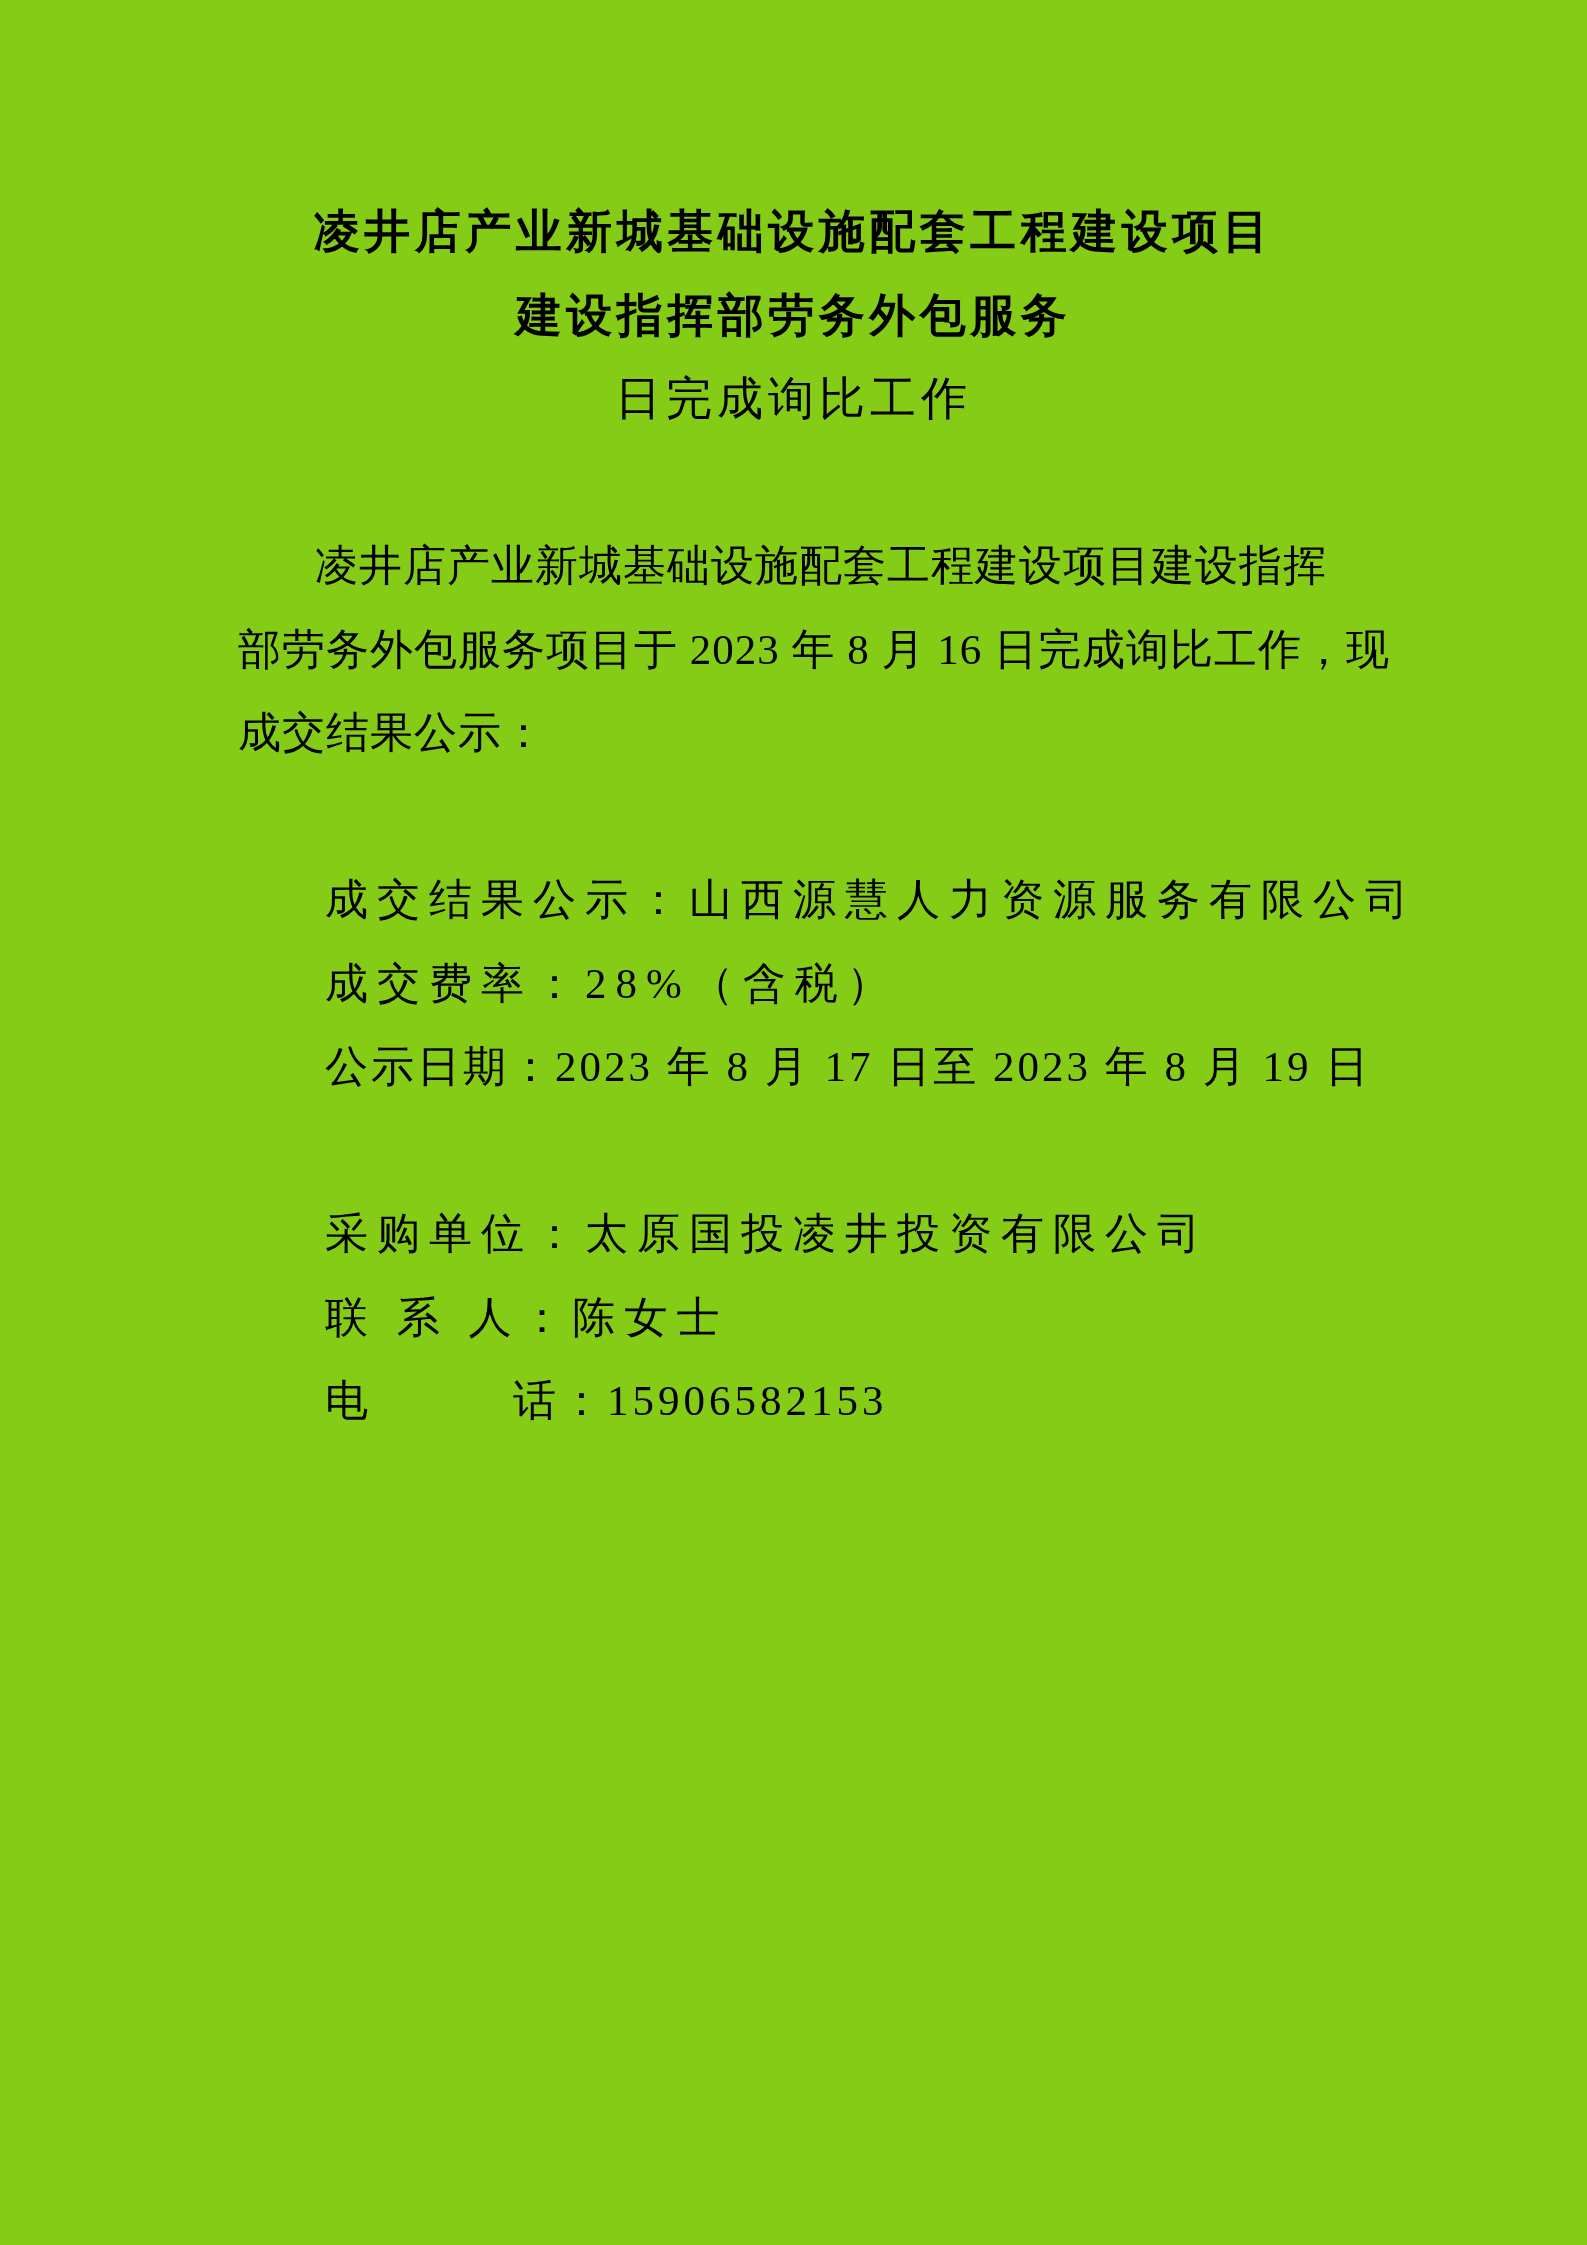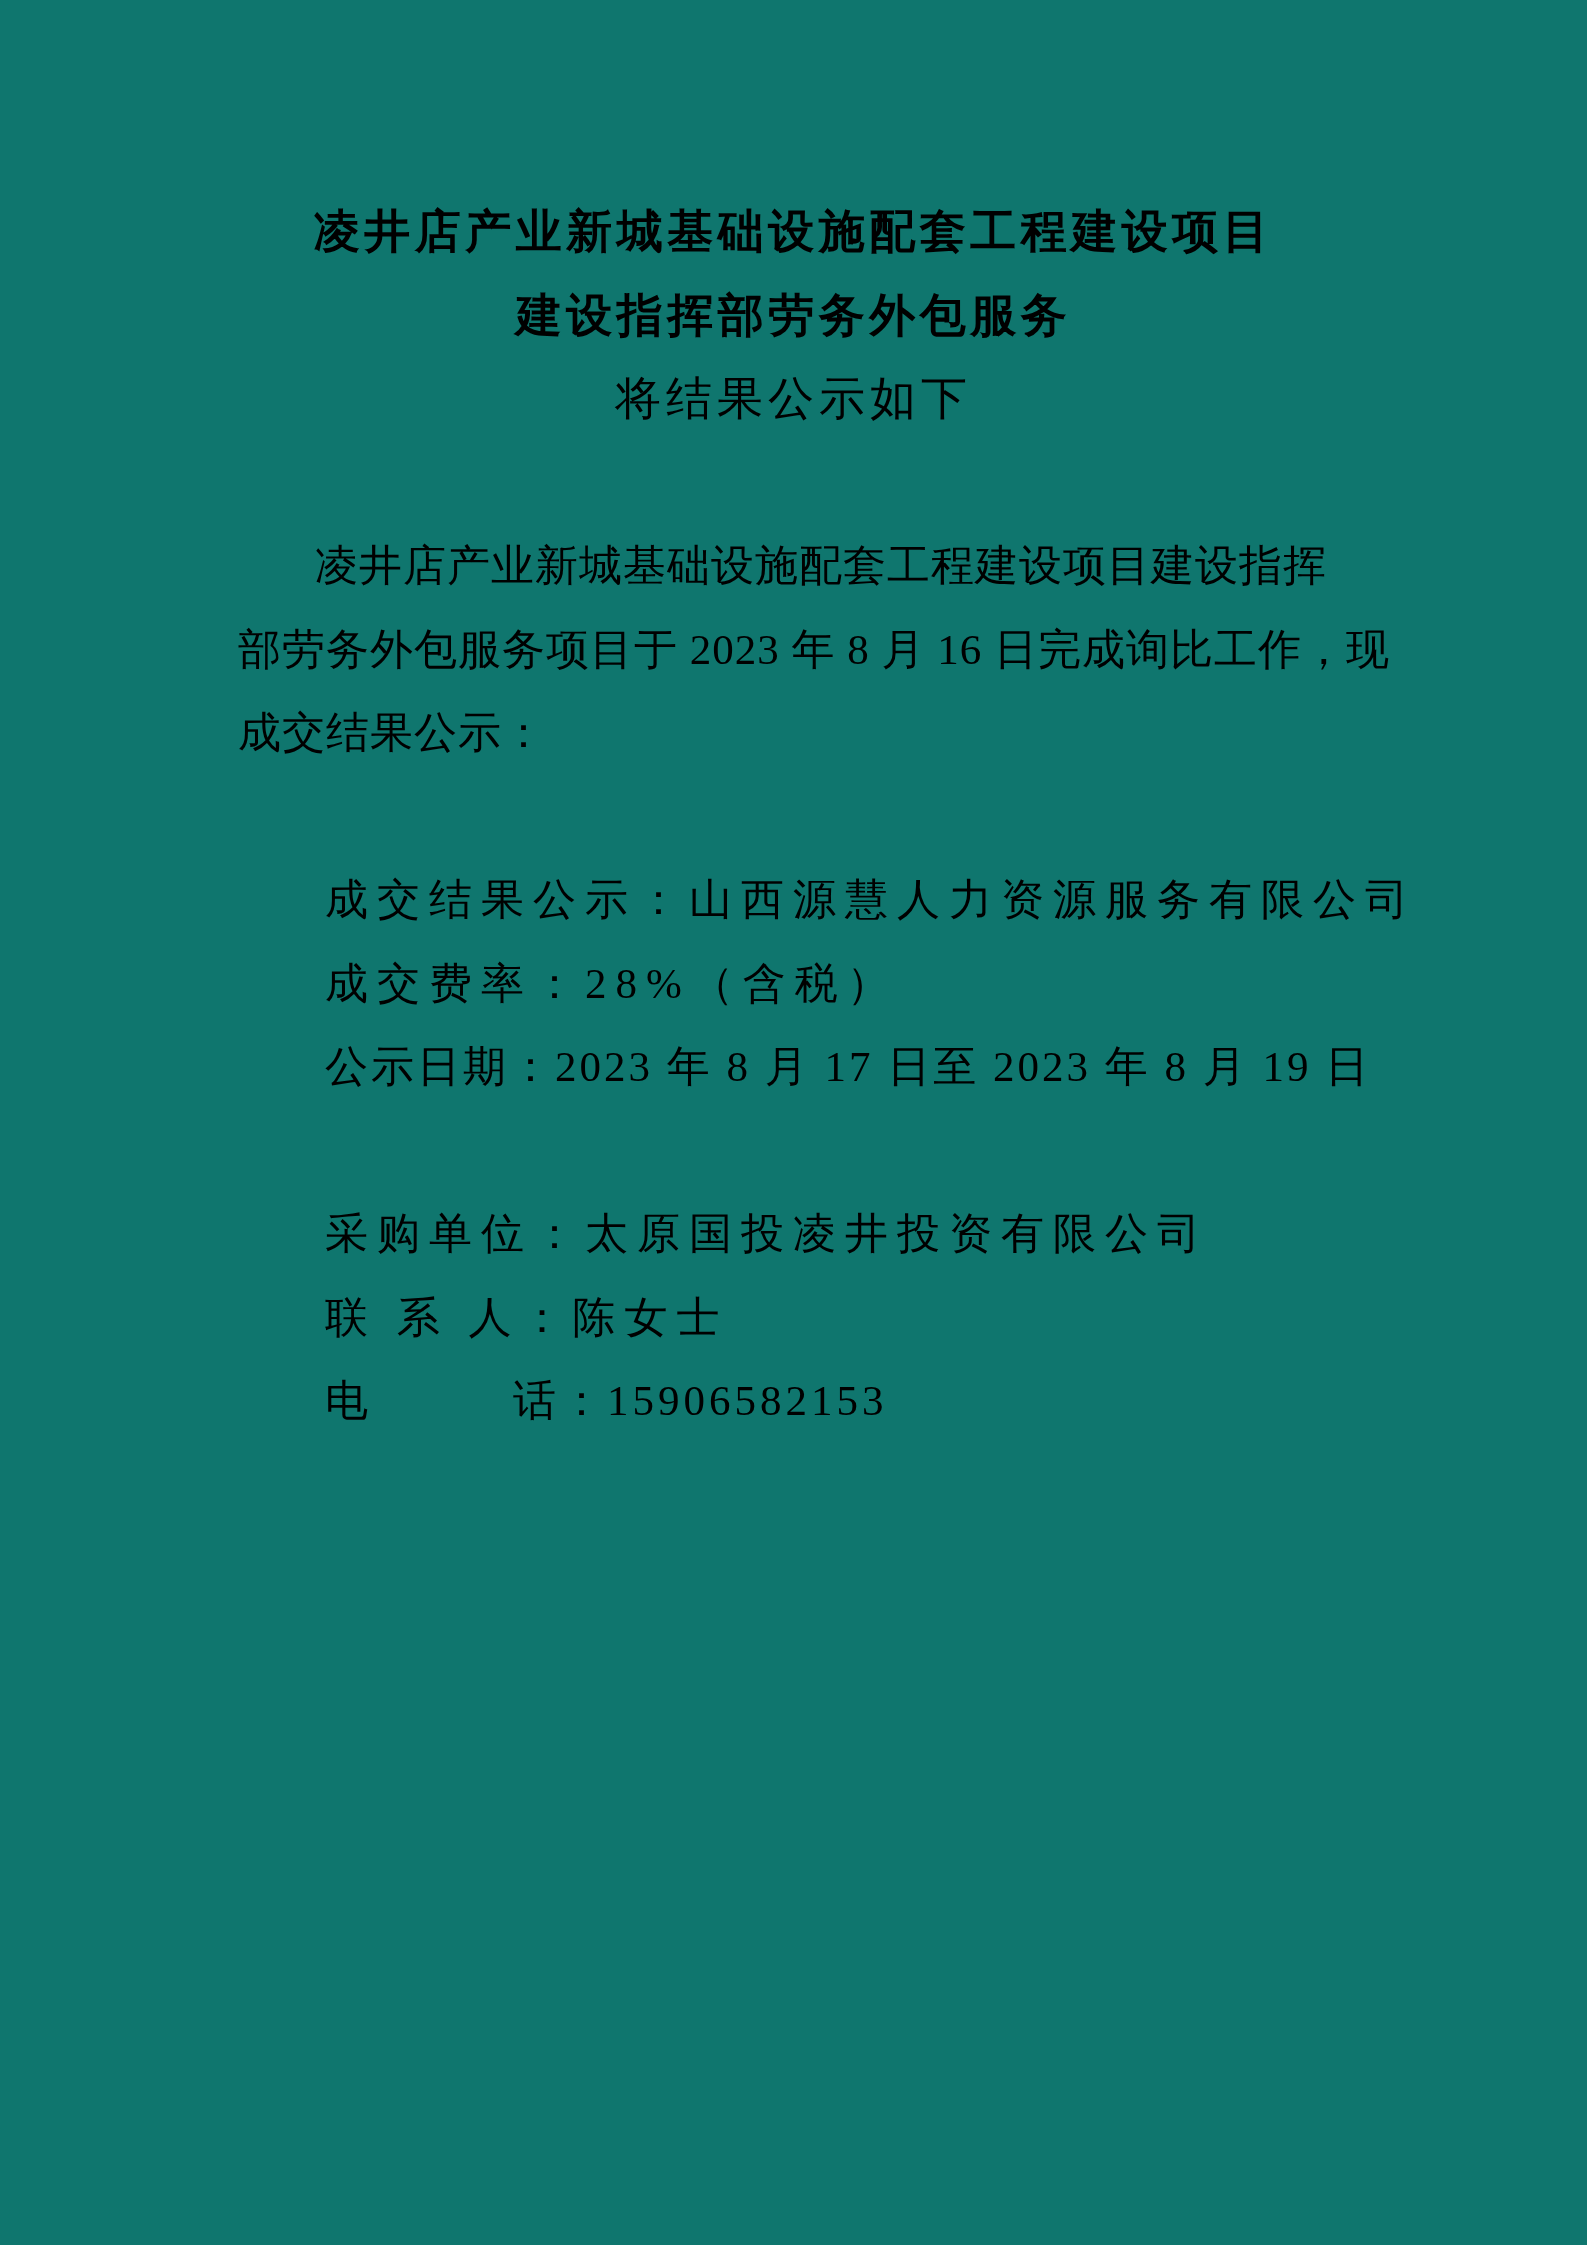"凌井店产业新城基础设施配套工程建设项目" .page { background: #0f766e -> #84cc16 }
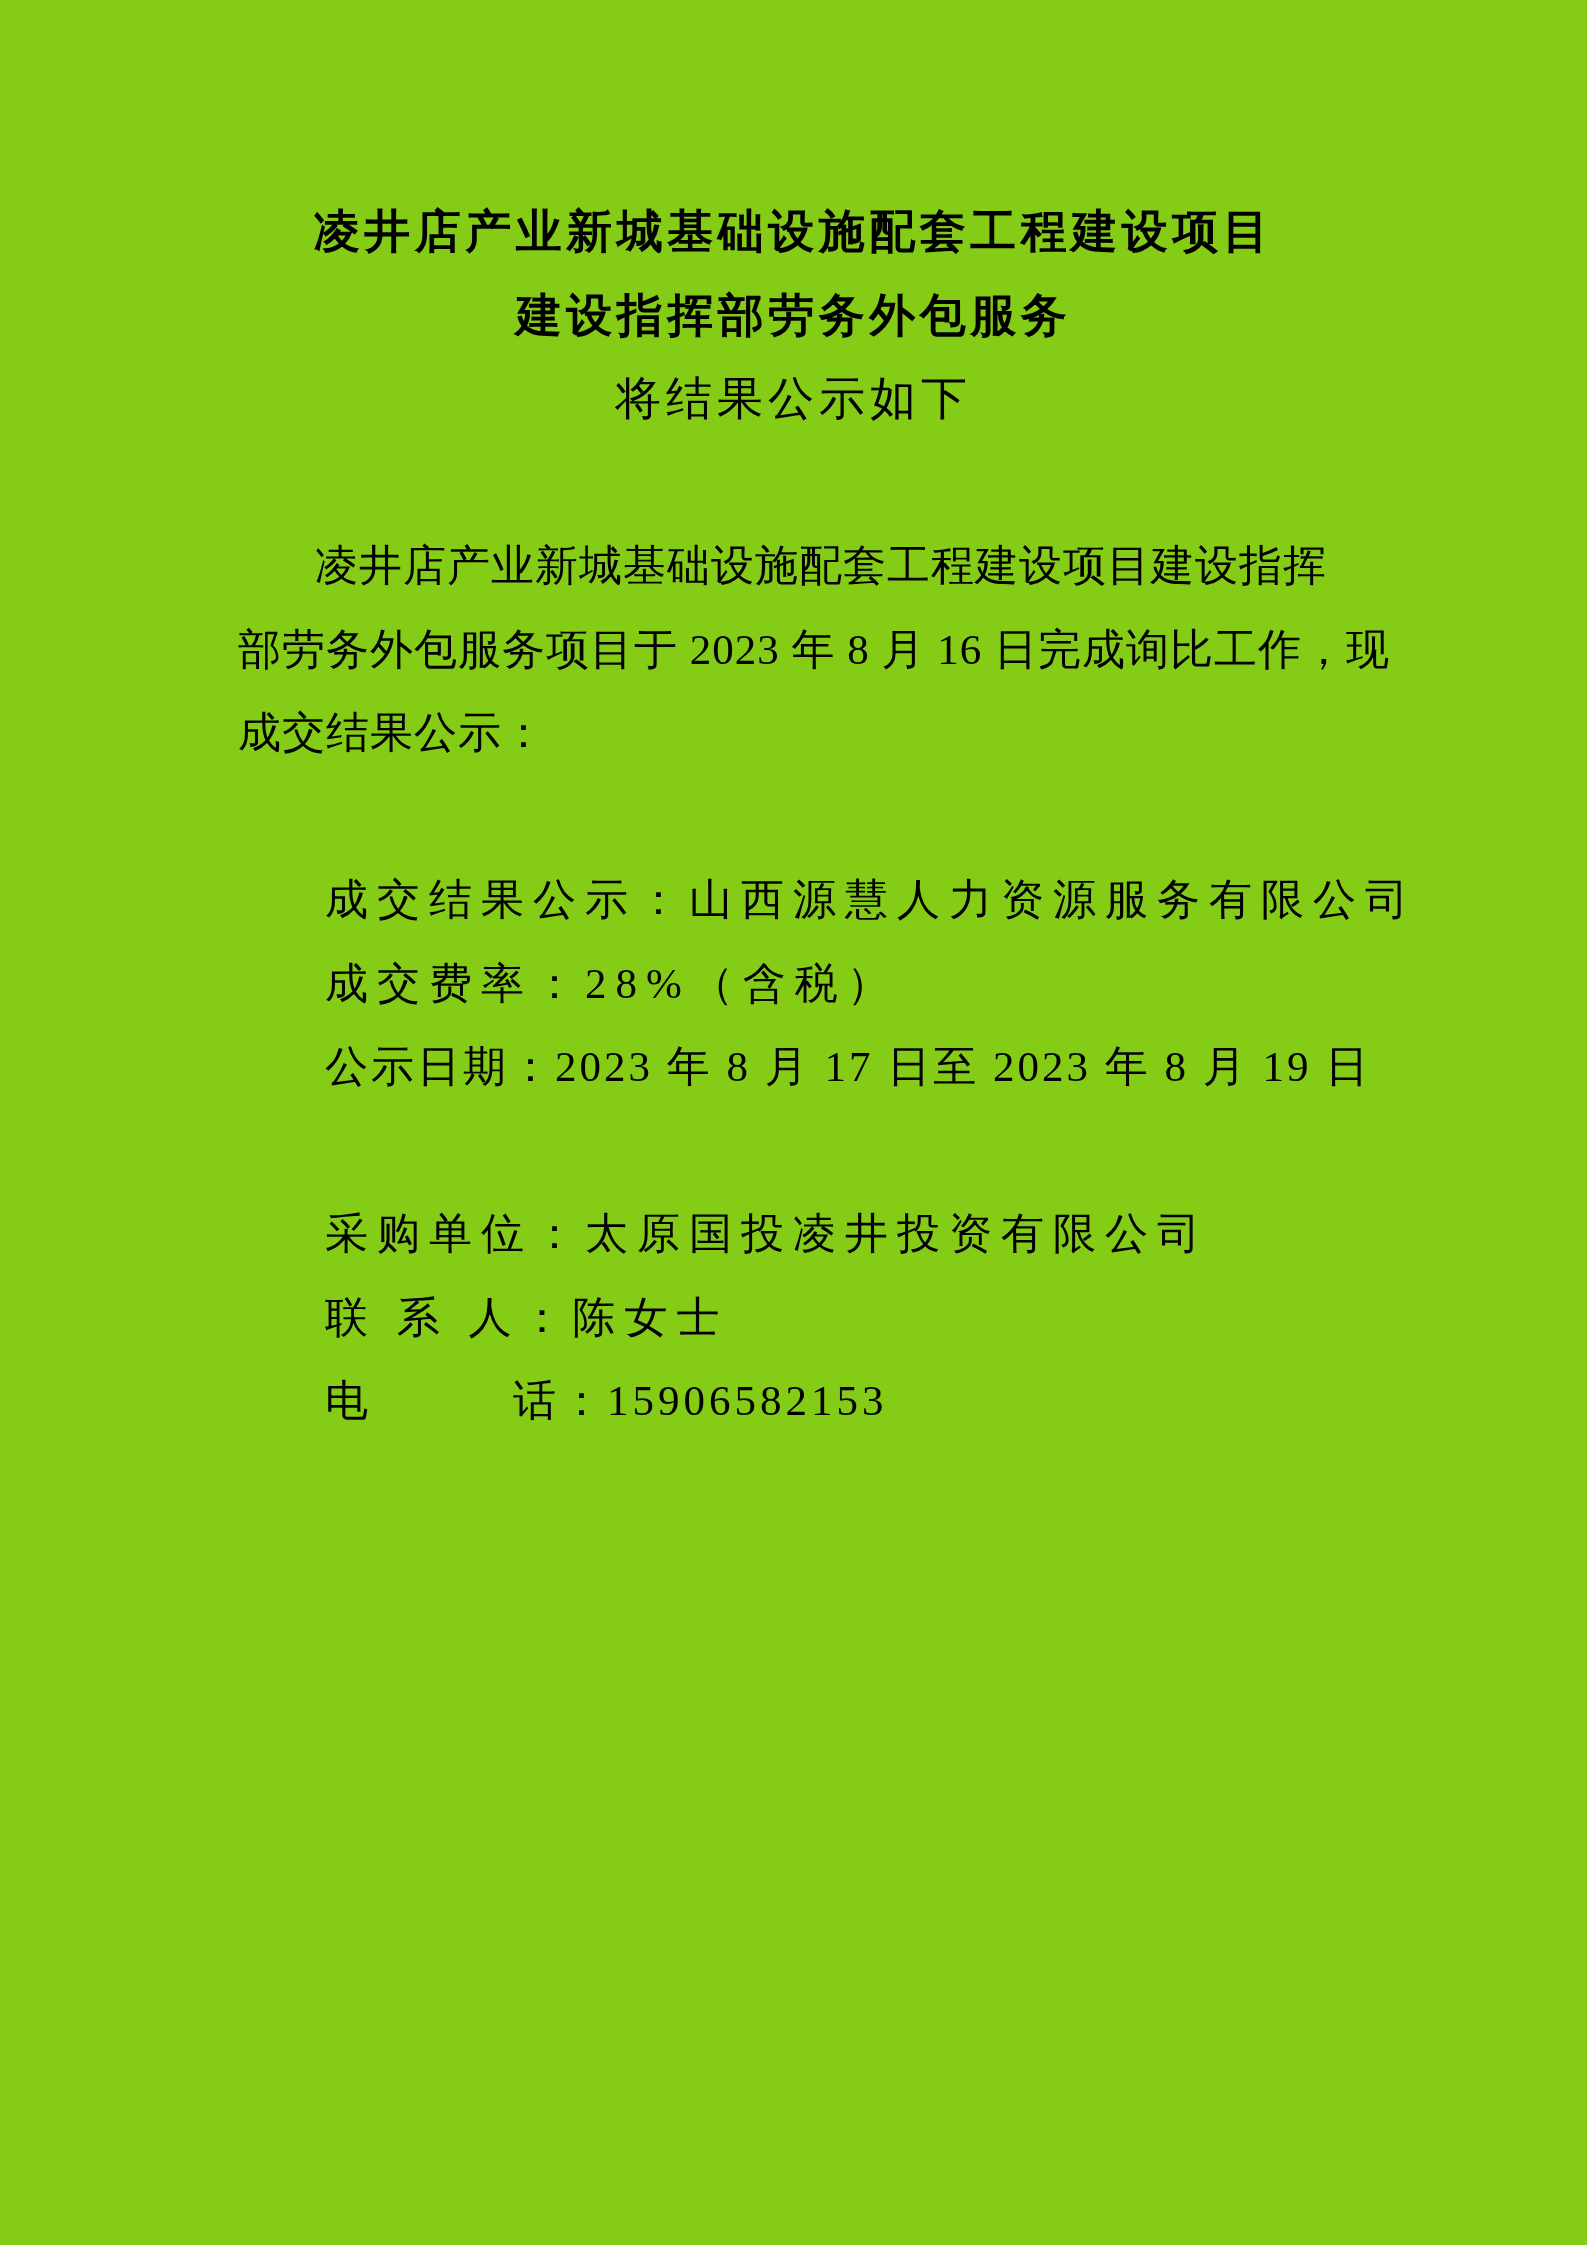"将结果公示如下" div.line { text: 将结果公示如下 -> 日完成询比工作 }
